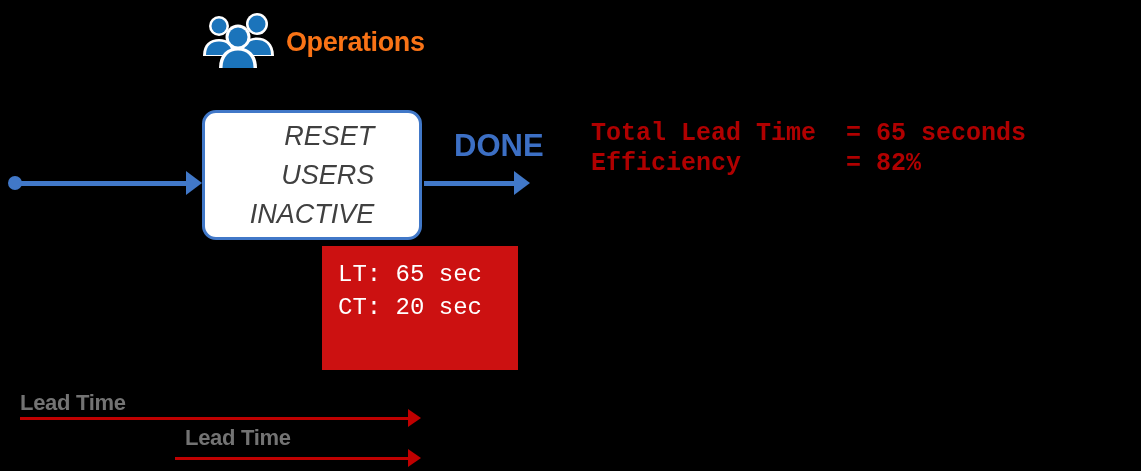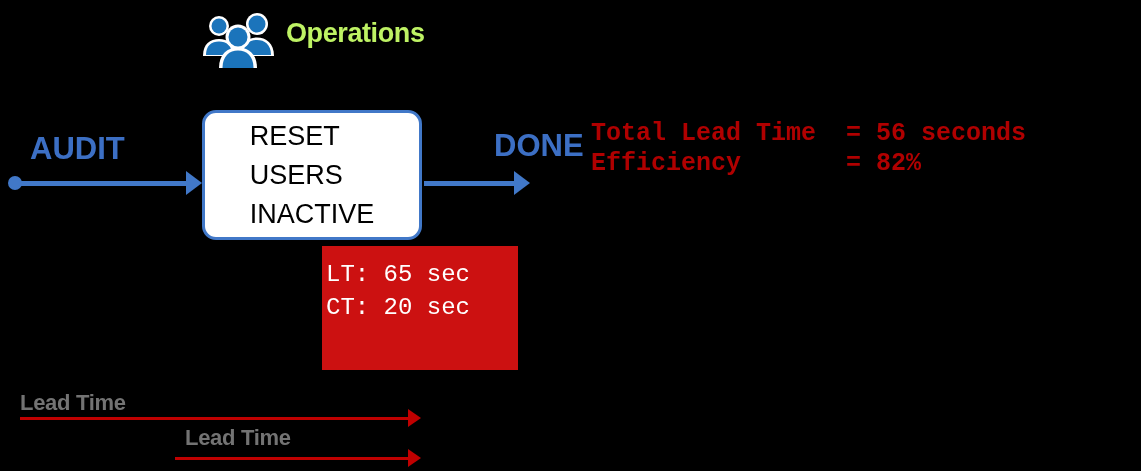"Operations" #ops-label { color: #bef264 -> #f97316; top: 10px -> 19px }
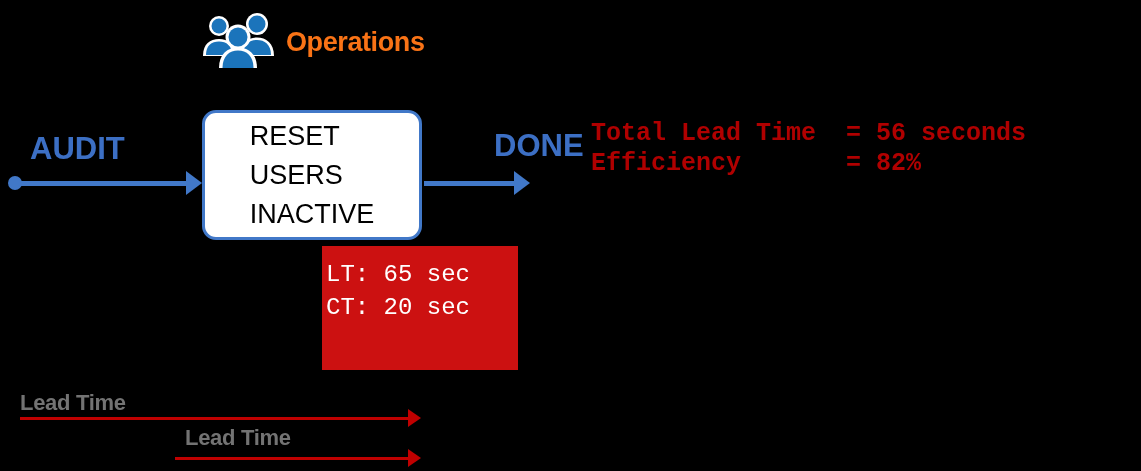"AUDIT" div.flow-text { html: <div>AUDIT</div> -> none }
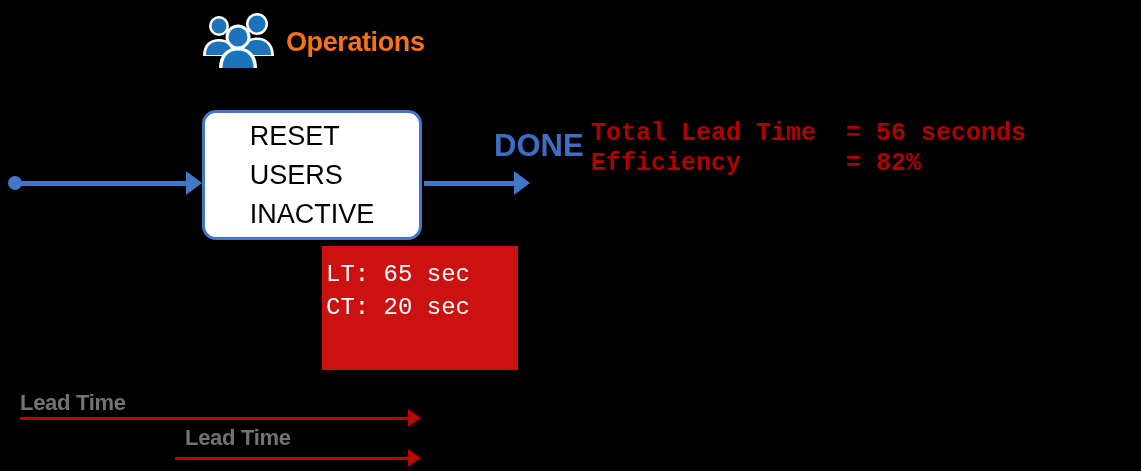"RESET" #process-box-label { color: #000000 -> #404040; font-style: none -> italic; text-align: left -> right }
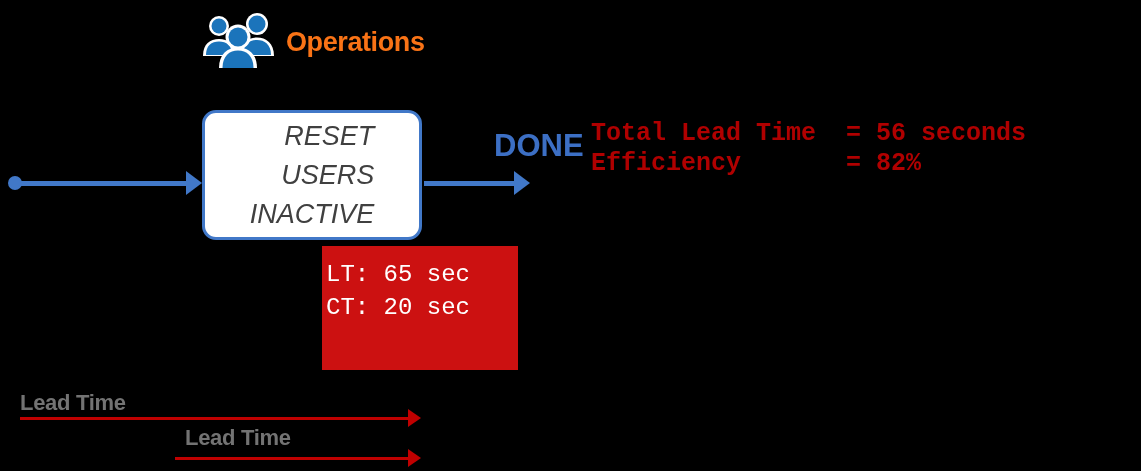"DONE" #label-done { margin-left: 40px -> none }
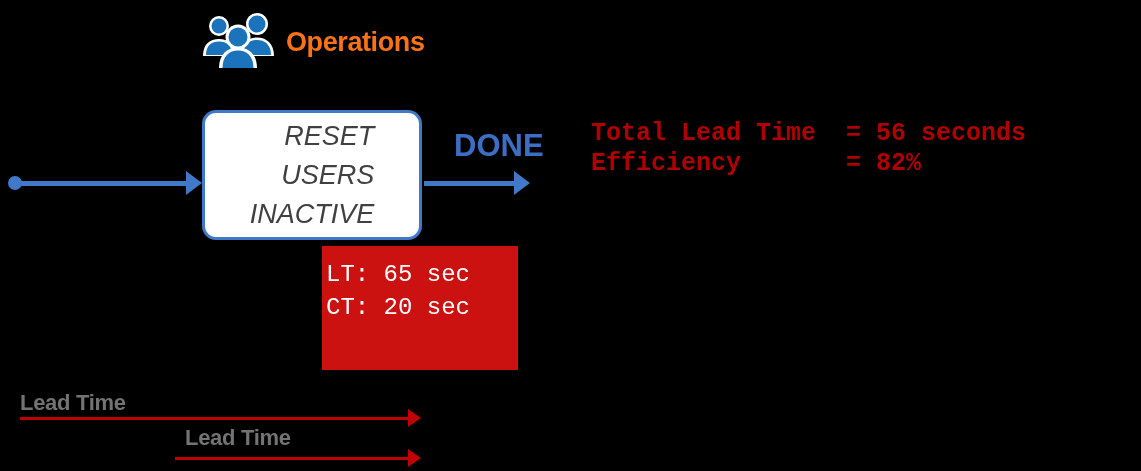"Total Lead Time = 56" div.line { text: 56 -> 65 }
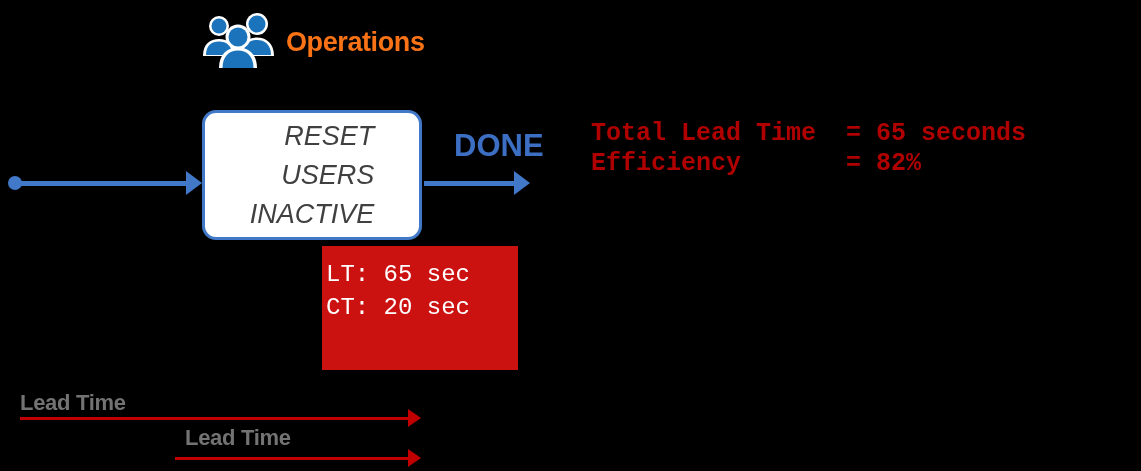"LT: 65 sec" #data-box { padding: 12px 0 0 4px -> 12px 0 0 16px }
